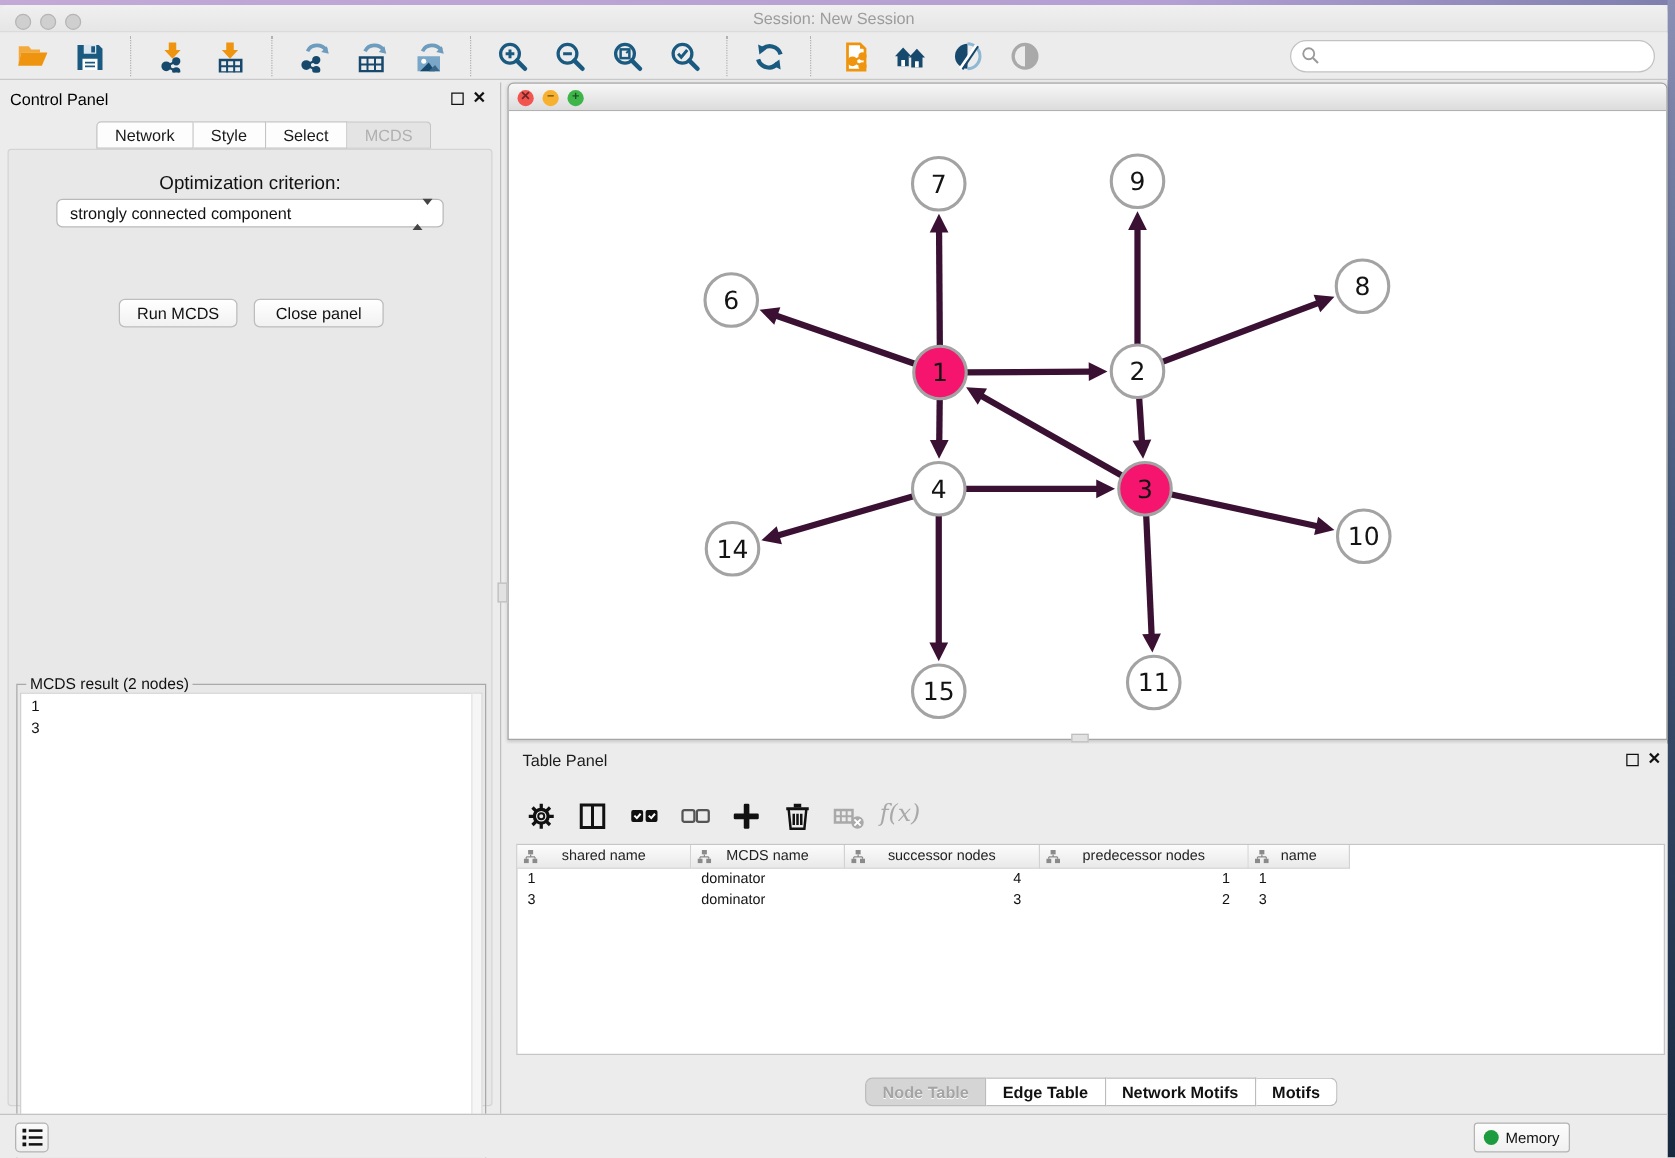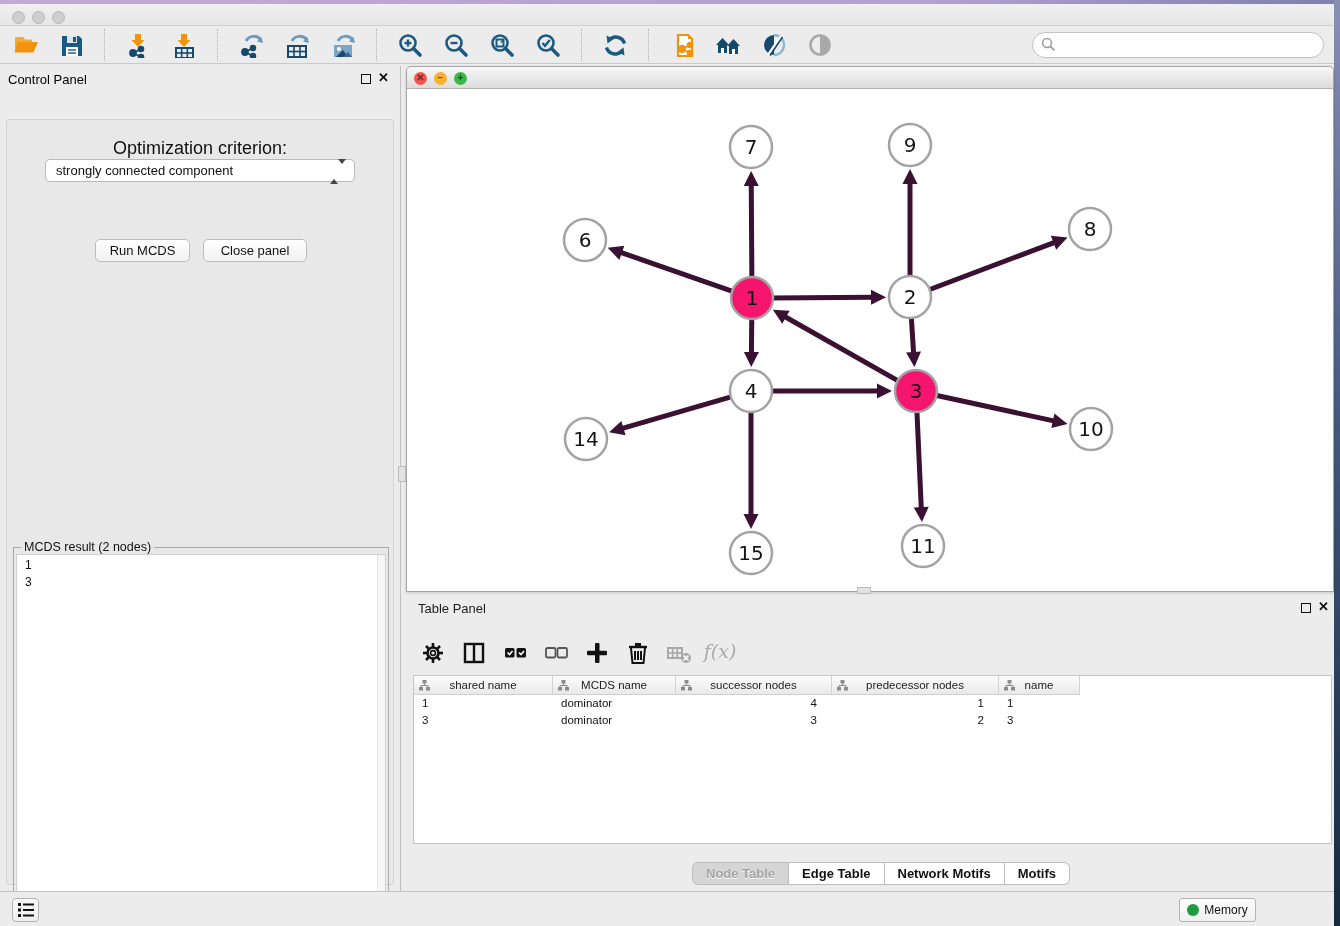"Session: New Session" div { html: none -> <div>Session: New Session</div> }
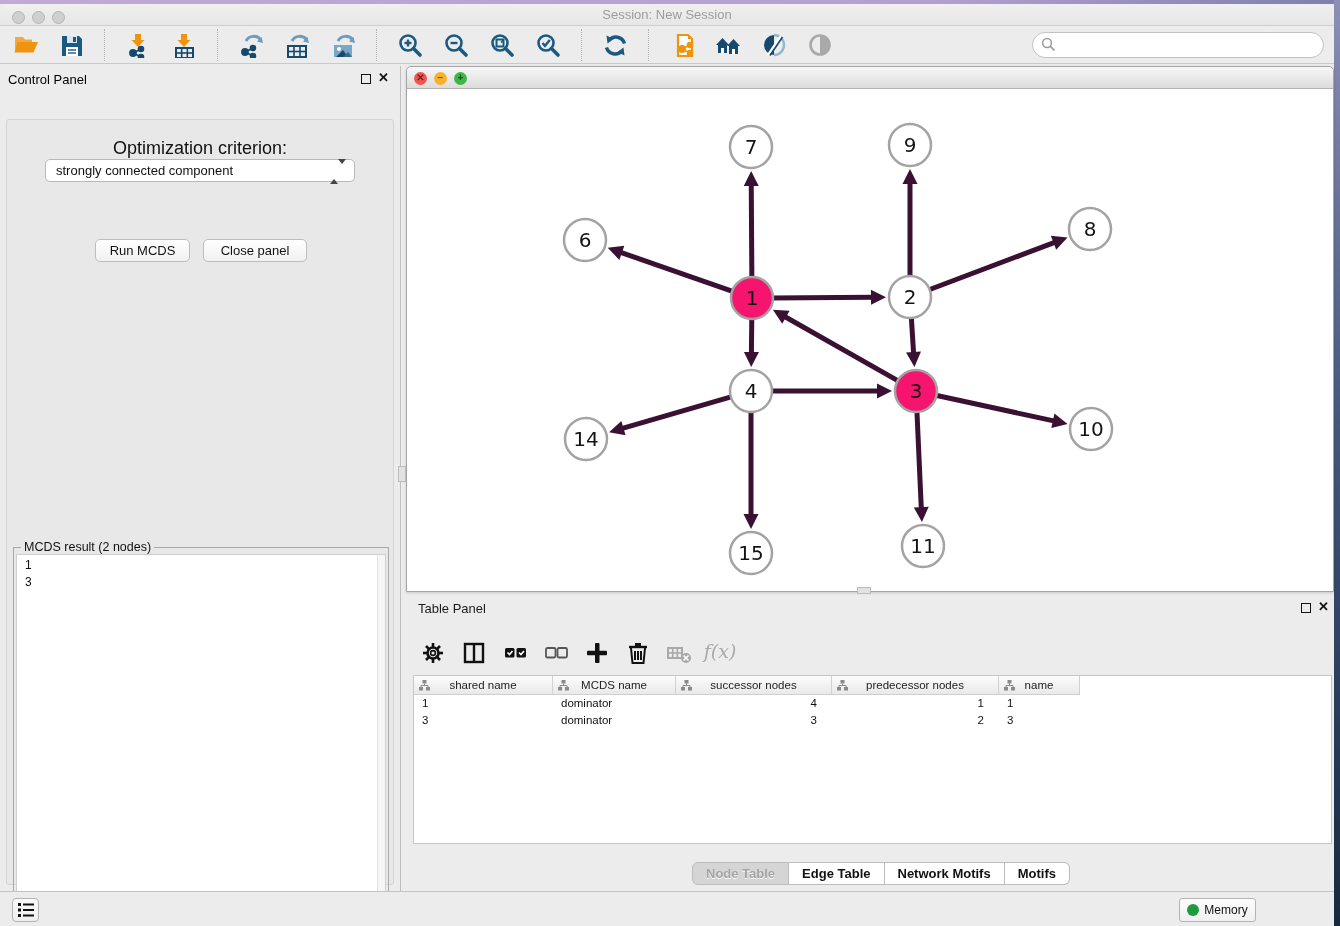"Network" div { html: none -> <div> <div>Network</div> <div>Style</div> <div>Select</div> <div>MCDS</div> </div> }
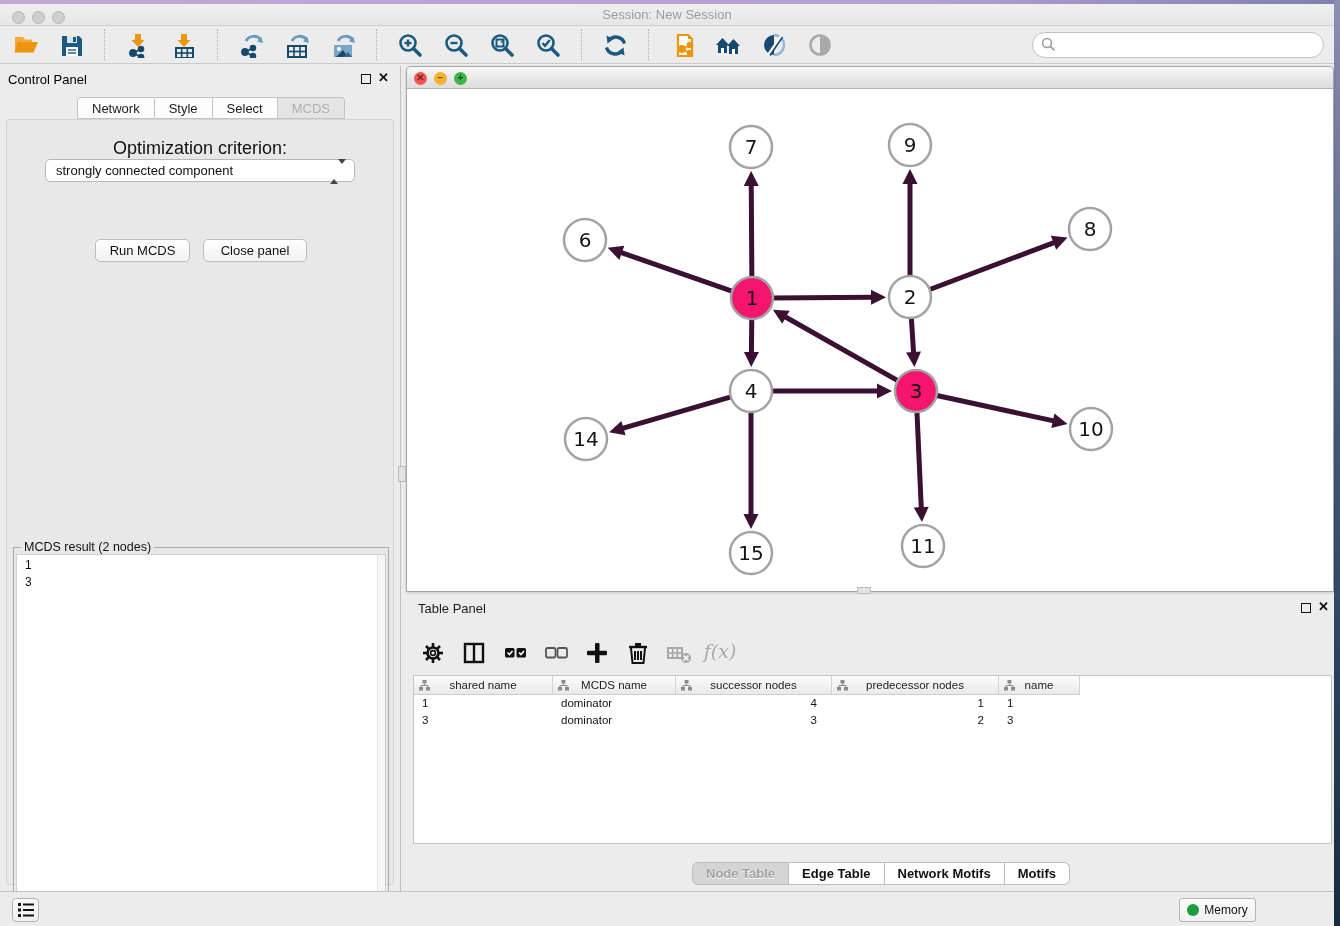"Optimization criterion:" #opt-label { font-size: 18px -> 15px }
